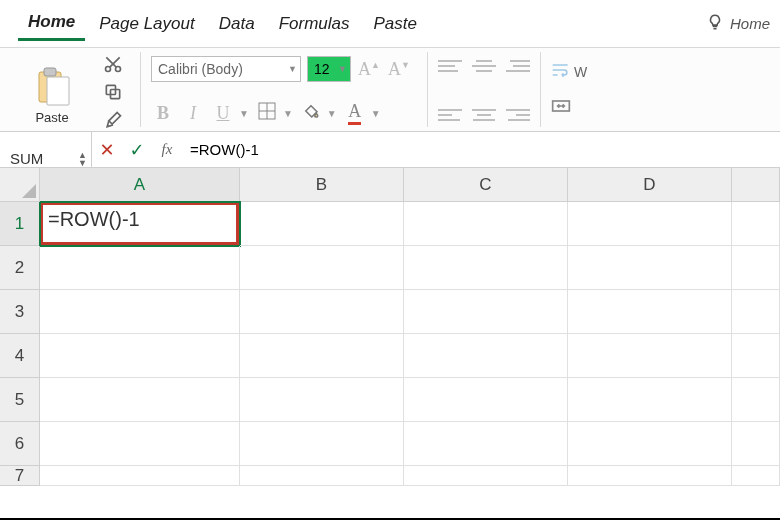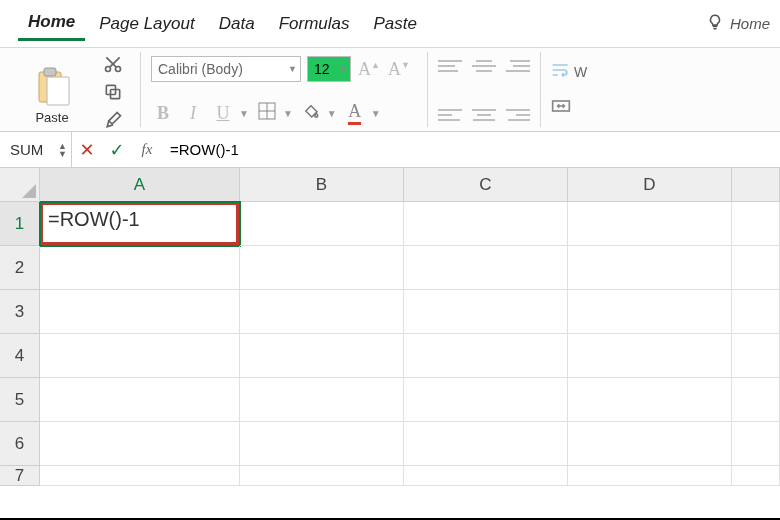"SUM" .name-box { align-items: center -> flex-end; width: 72px -> 92px }
